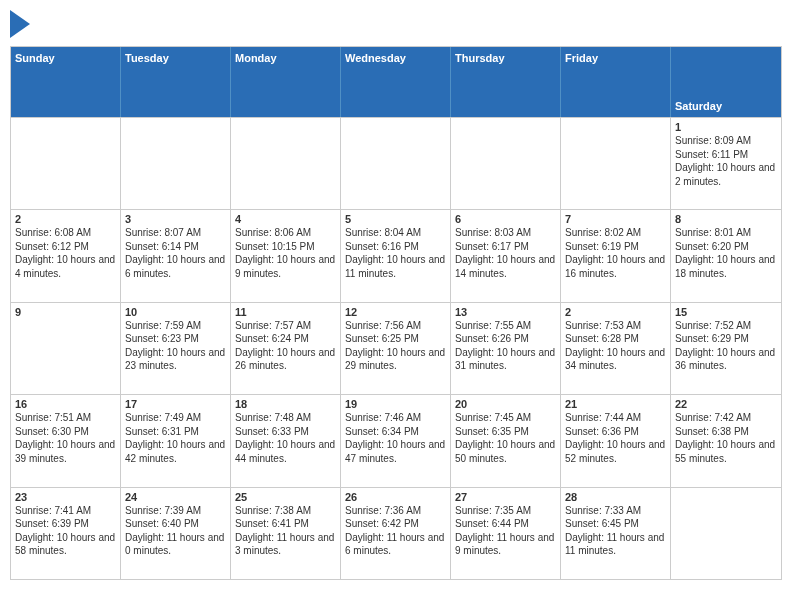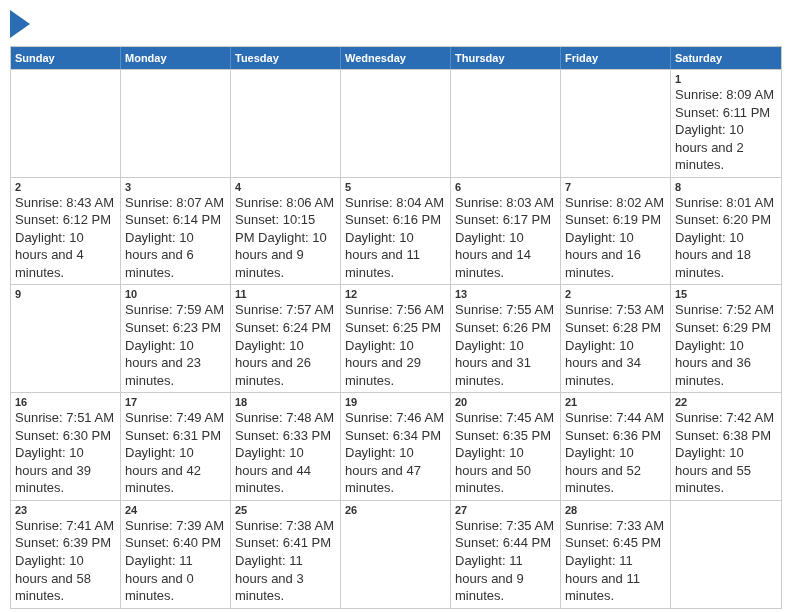"Monday" div.cal-header-cell { order: before "Tuesday" -> after "Tuesday" }
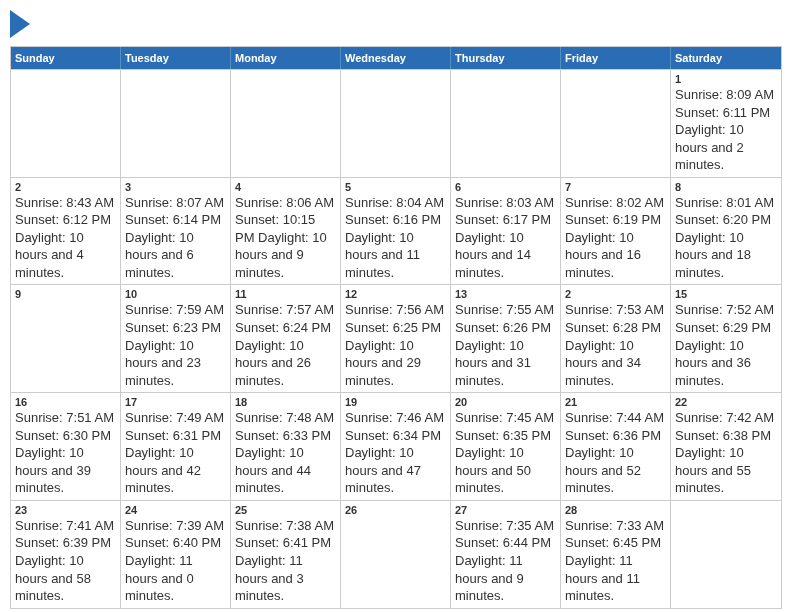"Saturday" .cal-header-cell:last-child { margin-top: none -> 48px }
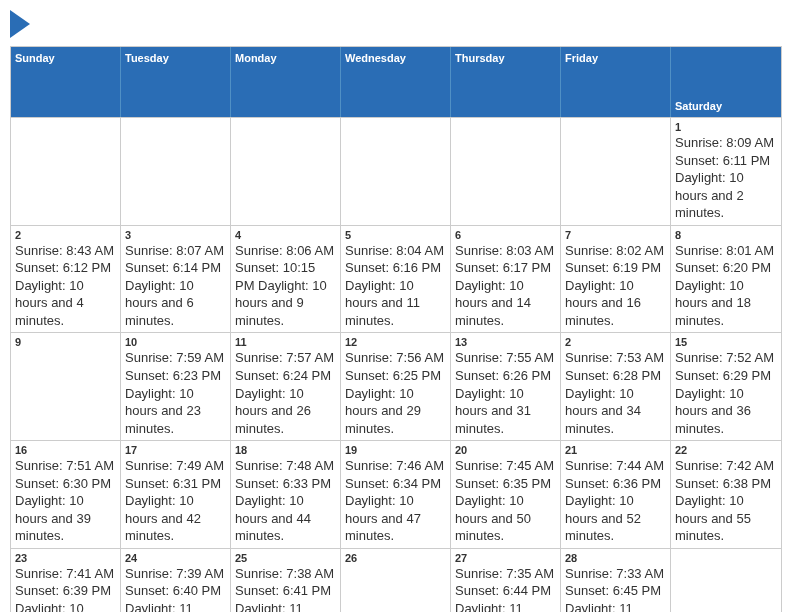"Sunrise: 8:09 AM Sunset: 6:11" .cell-text { font-size: 13px -> 10px }
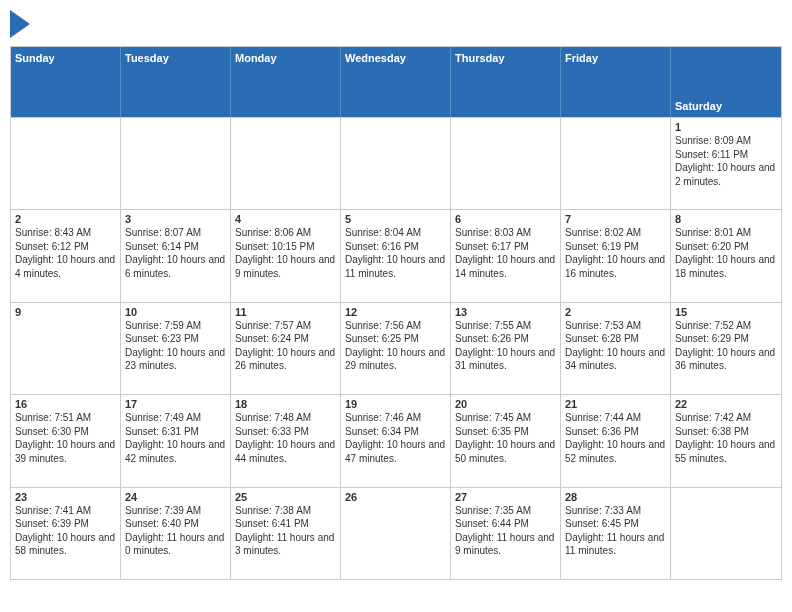"Sunrise: 8:43 AM Sunset: 6:12" div.cell-text { text: 8:43 -> 6:08 }
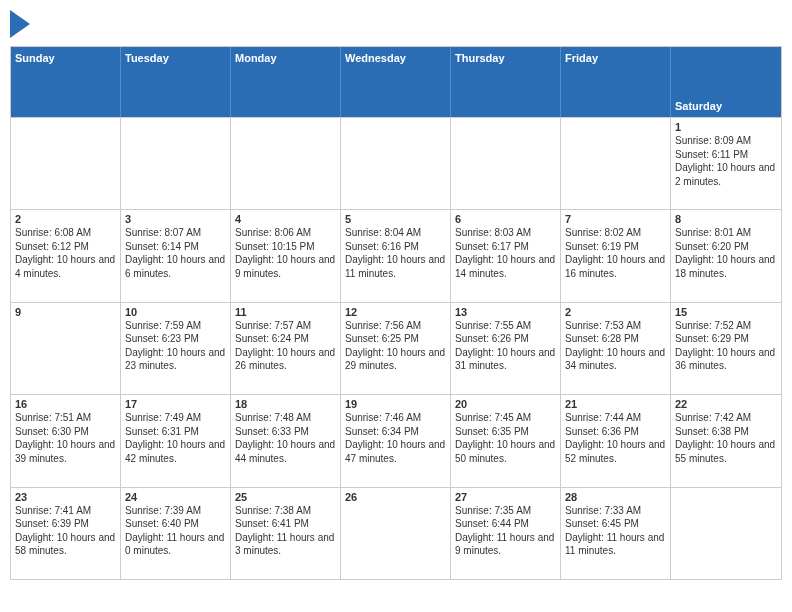"Sunrise: 7:36 AM Sunset: 6:42" div.cell-text { html: none -> <div>Sunrise: 7:36 AM Sunset: 6:42 PM Daylight: 11 hours and 6 minutes.</div> }
